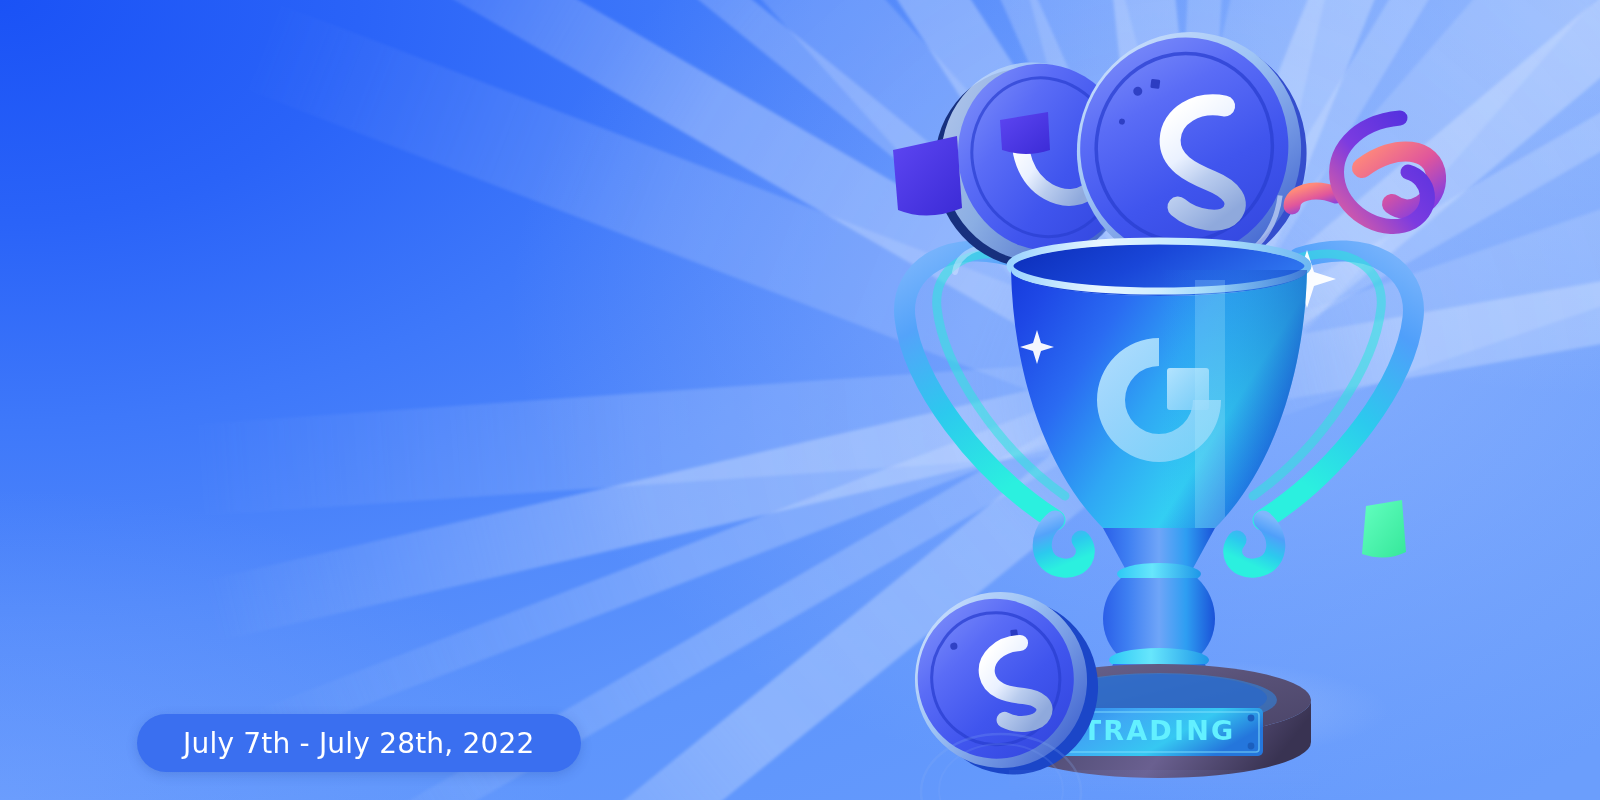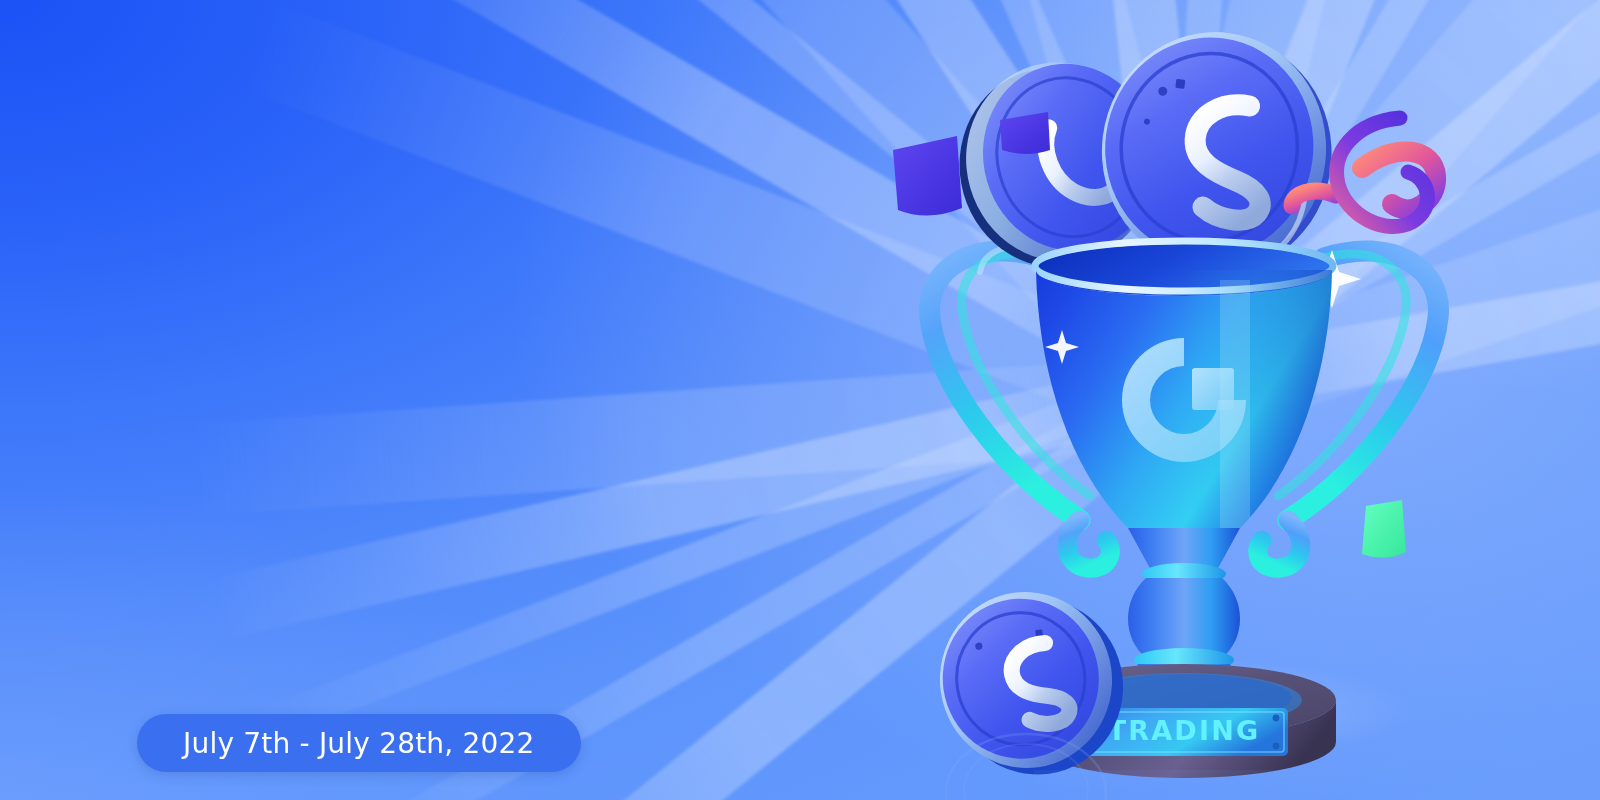"TRADING" .art { left: 884px -> 859px }
